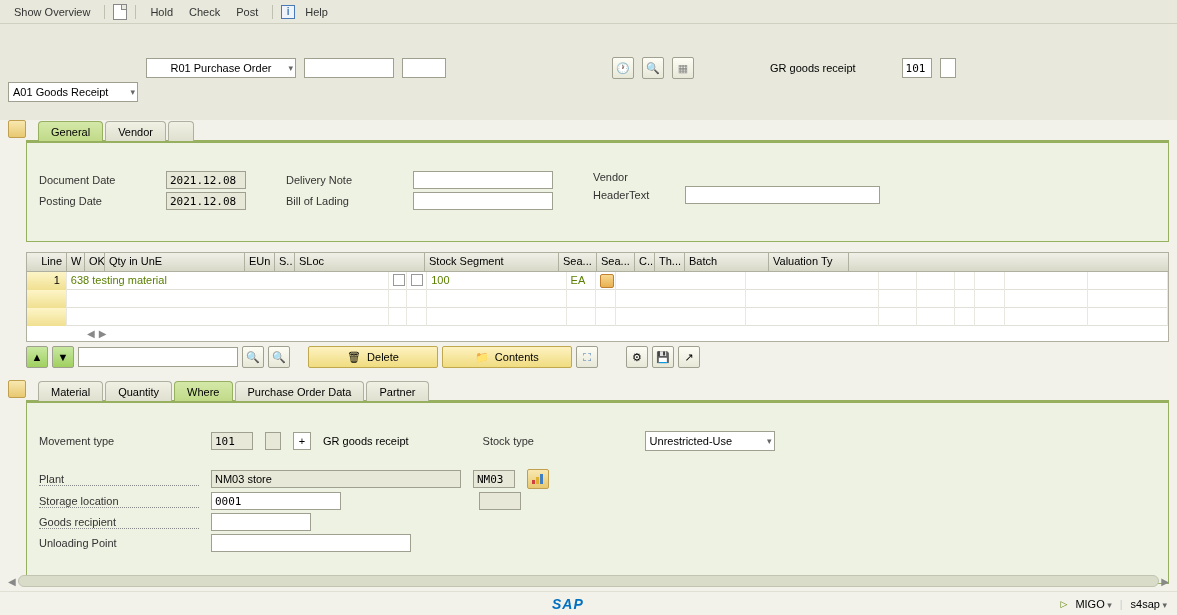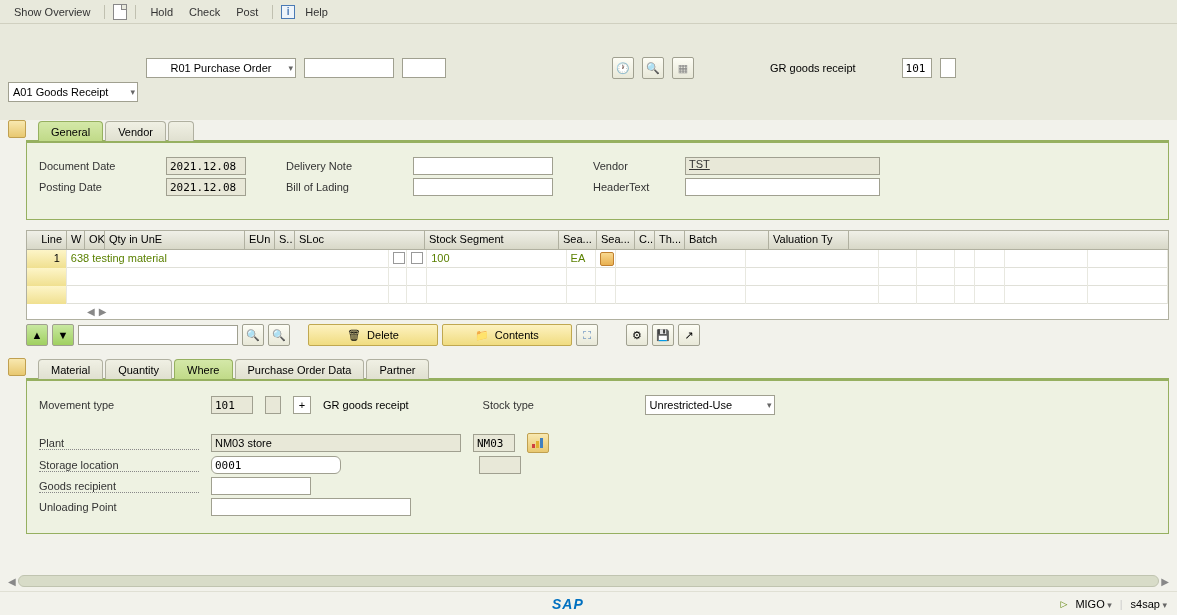"Document Date" .panel { padding: 14px 12px -> 28px 12px }
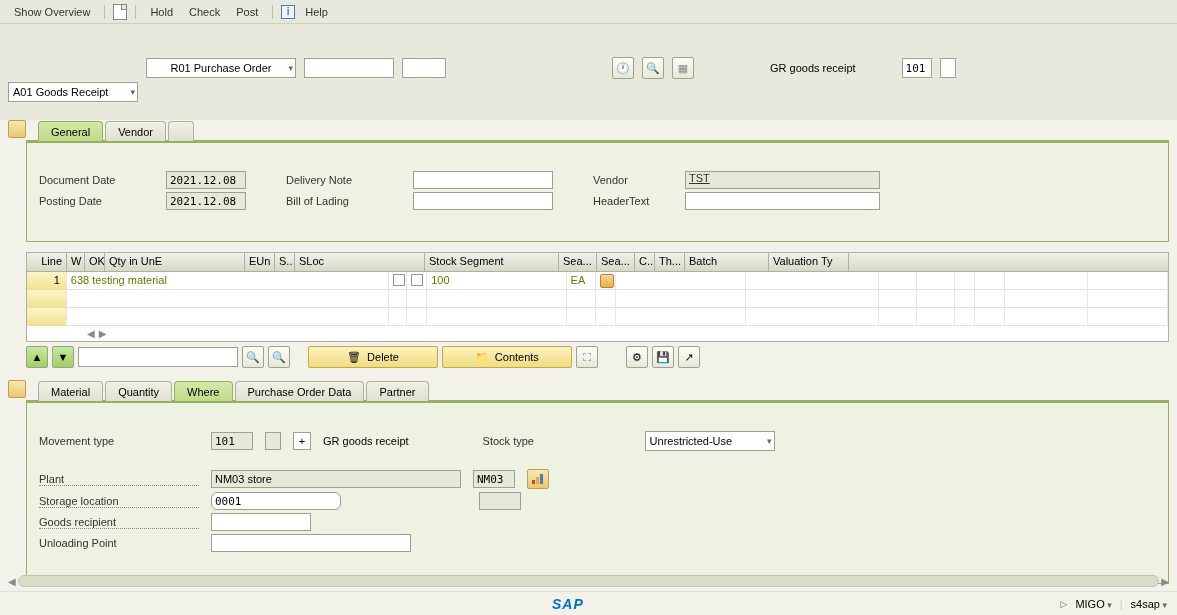"TST" div.ro-input { html: <div><span>TST</span></div> -> none }
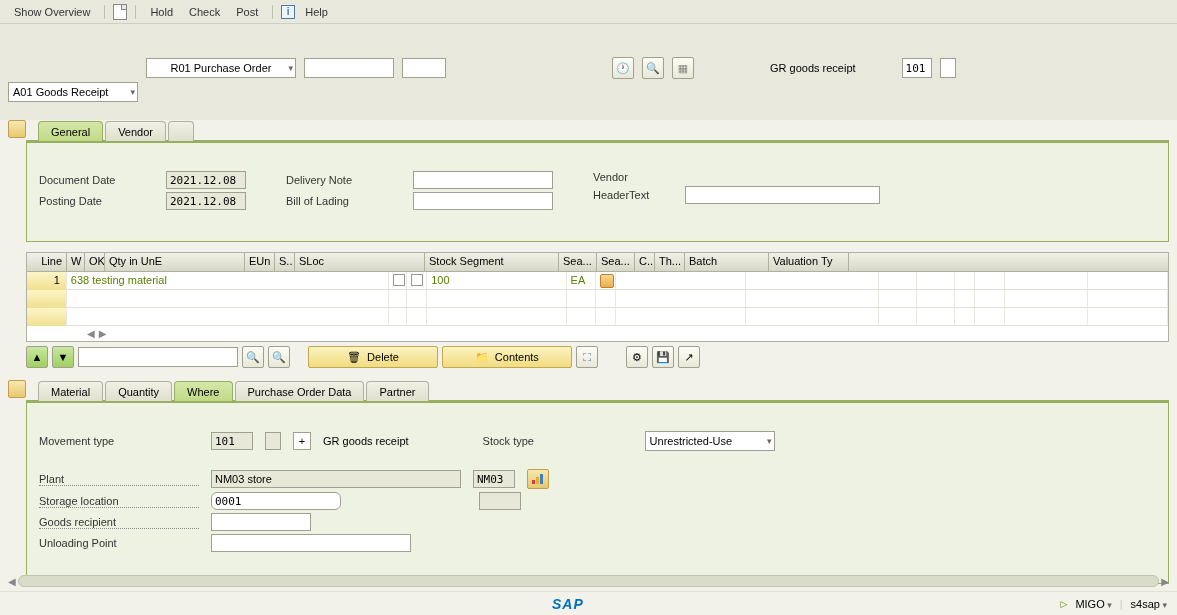"0001" input.txt-input { border-radius: 6px -> none }
